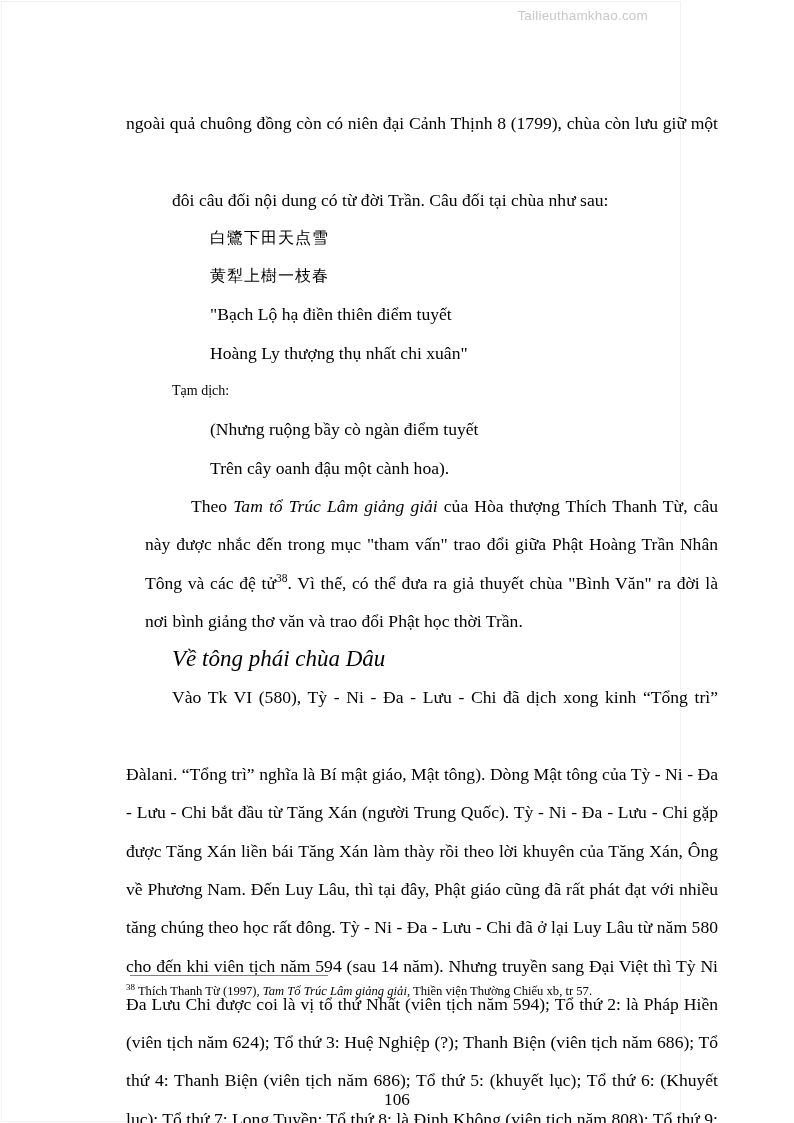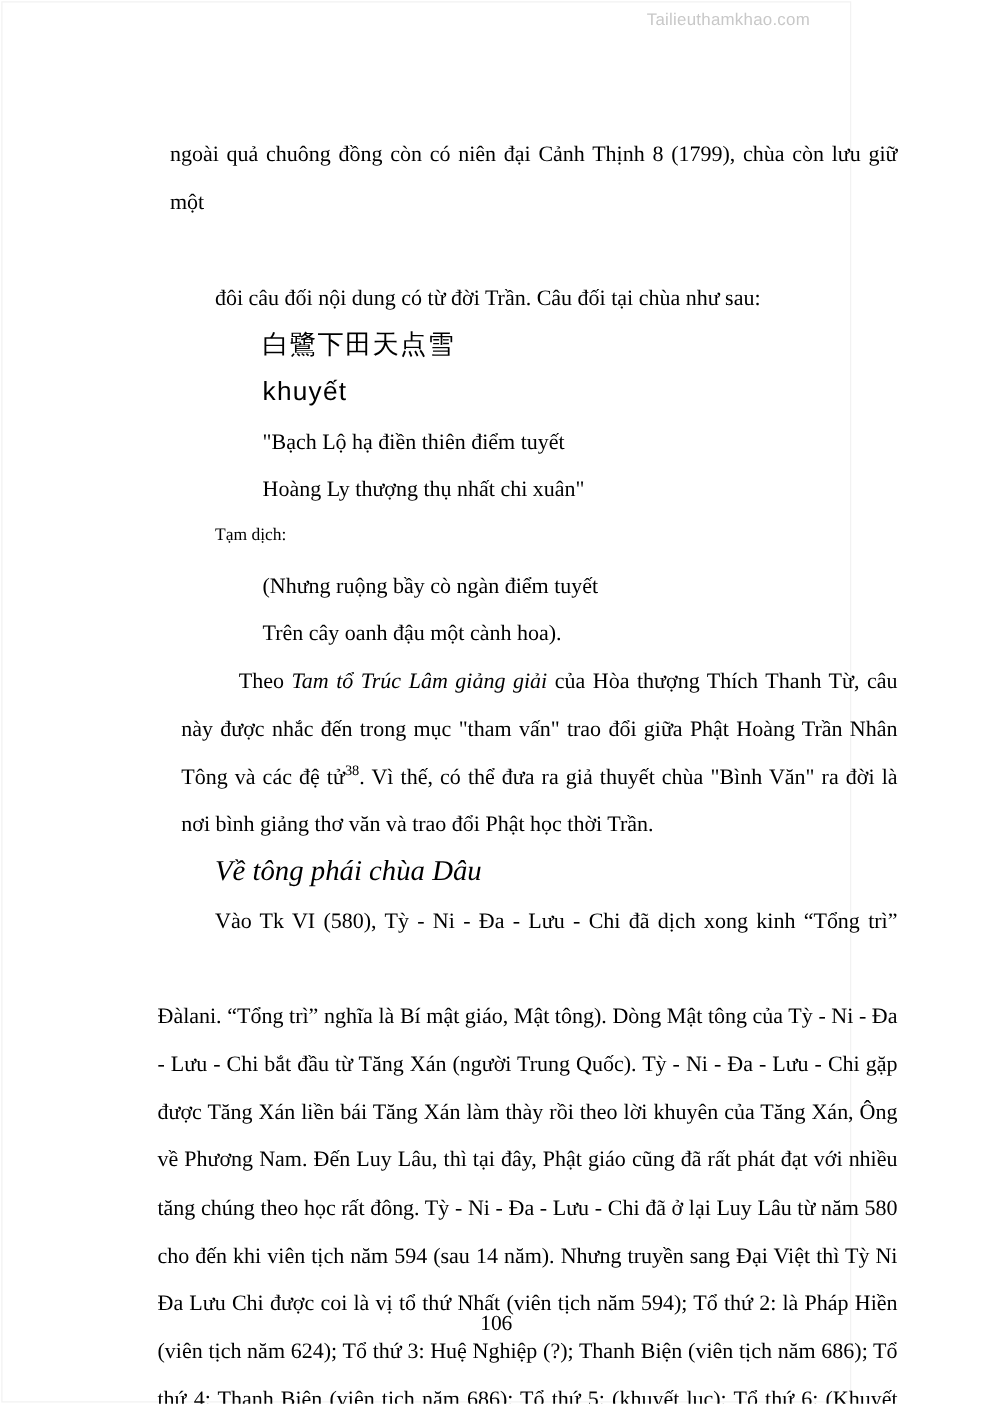"ngoài quả chuông đồng còn" span.justify-stretch { margin-left: 10px -> none }
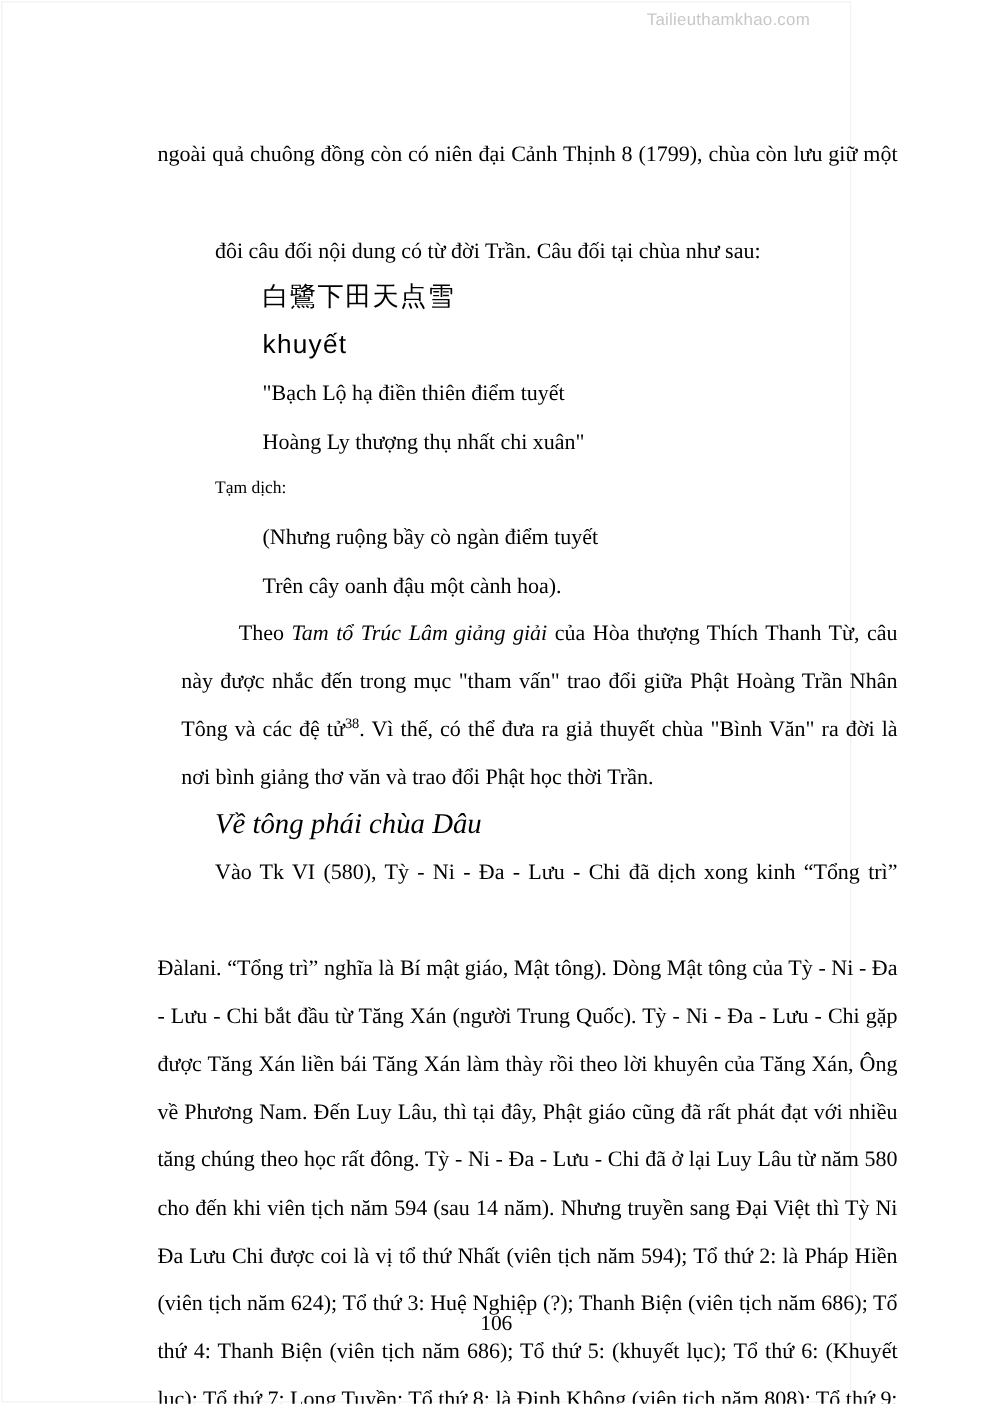"白鷺下田天点雪" .hanzi { font-family: Liberation Sans, sans-serif -> Liberation Serif, serif; font-size: 21px -> 16px }
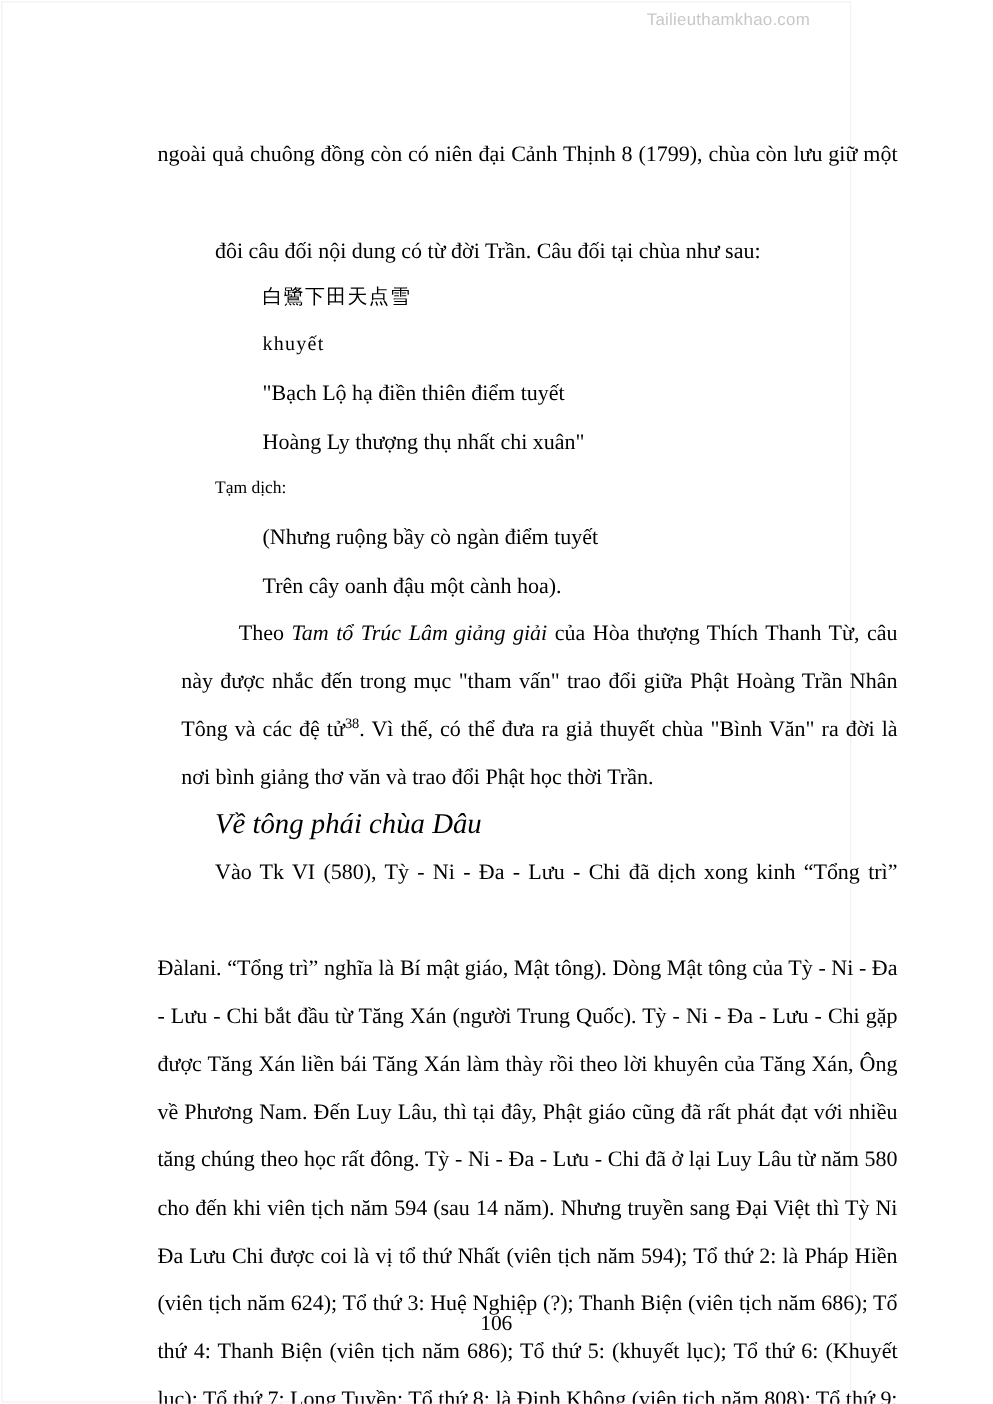"khuyết" div.hanzi { text: khuyết -> 黄犁上樹一枝春 }
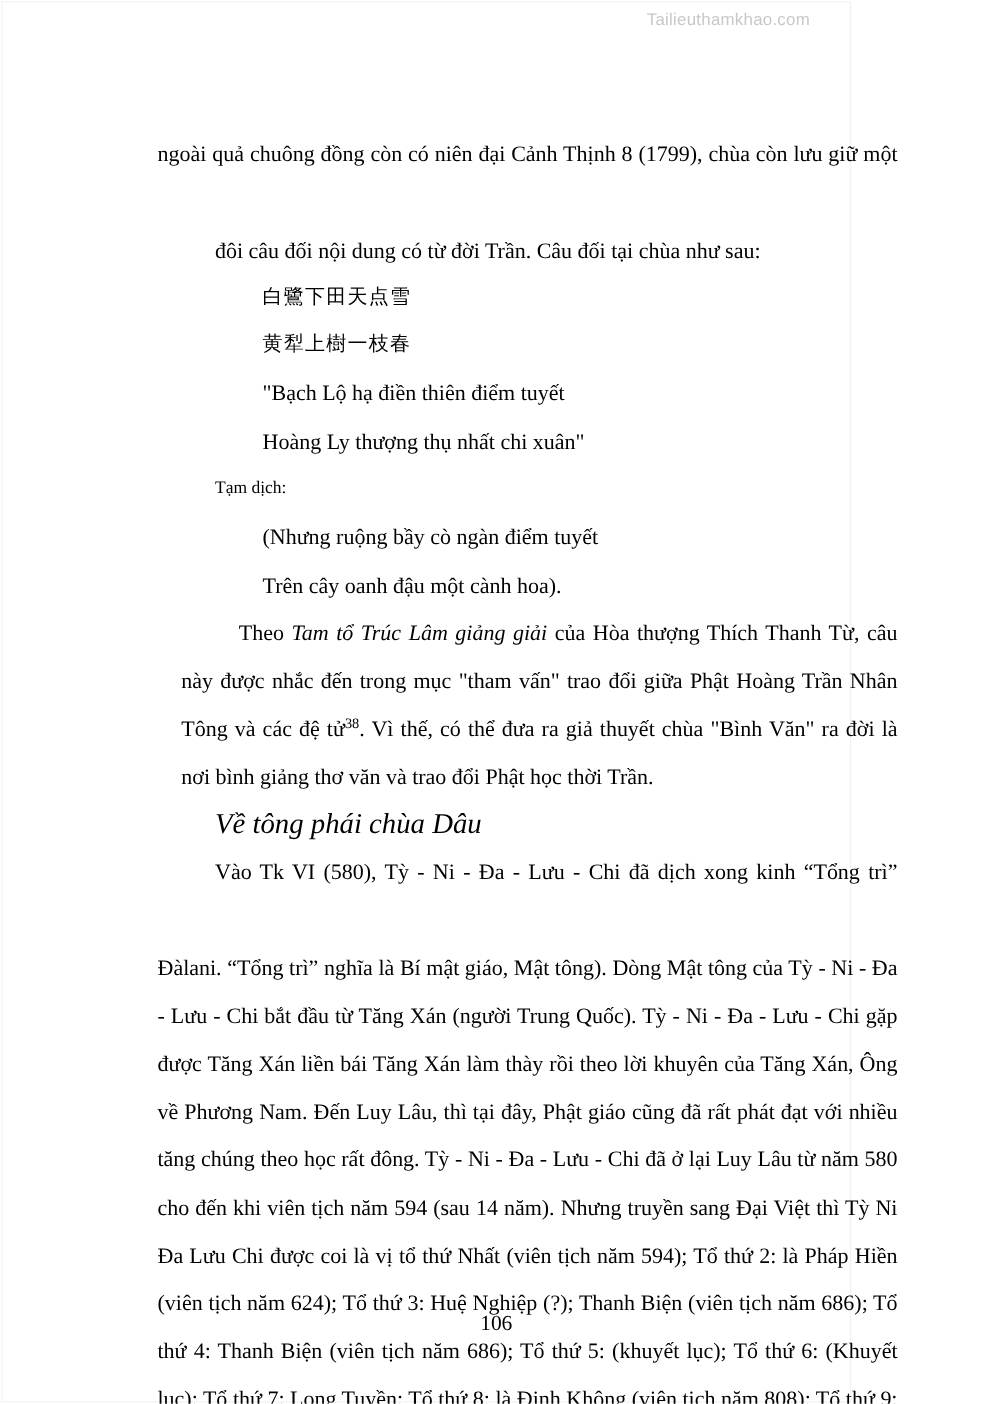"38 Thích Thanh Từ (1997)," div.footnote-zone { html: none -> <div> <div></div> <div> <sup>38</sup><span> Thích Thanh Từ (1997), </span><em>Tam Tổ Trúc Lâm giảng giải</em><span>, Thiền viện Thường Chiếu xb, tr 57.</span> </div> </div> }
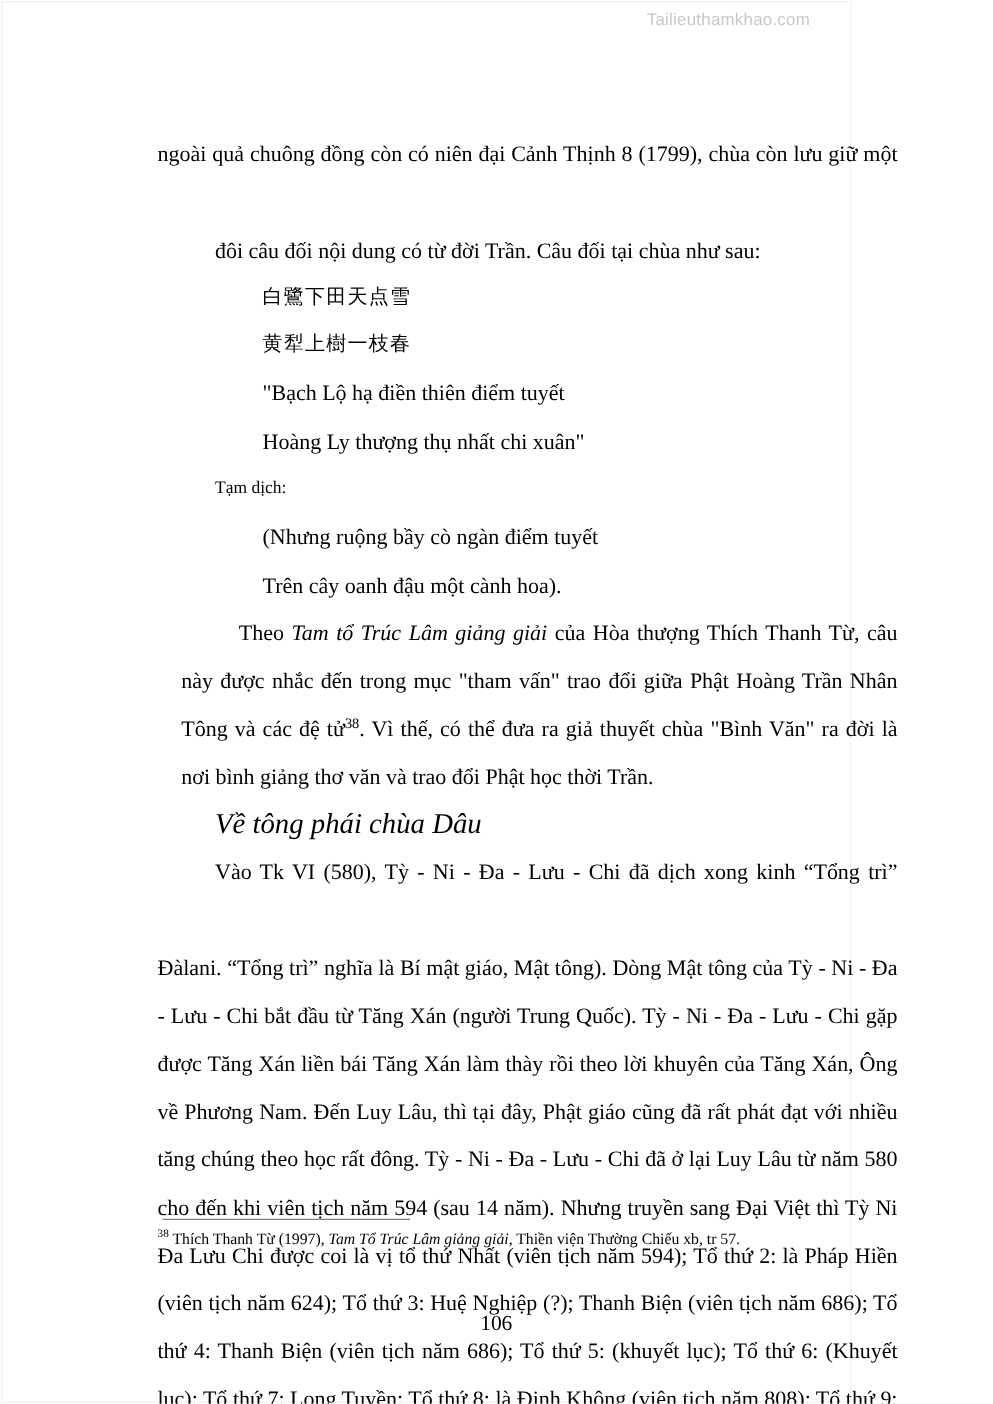"106" .page-number { top: 1049px -> 1090px }
